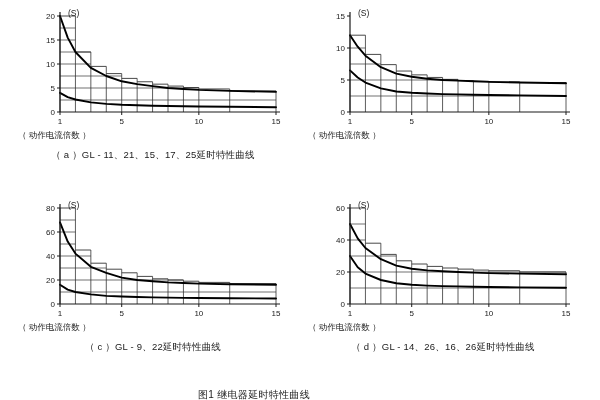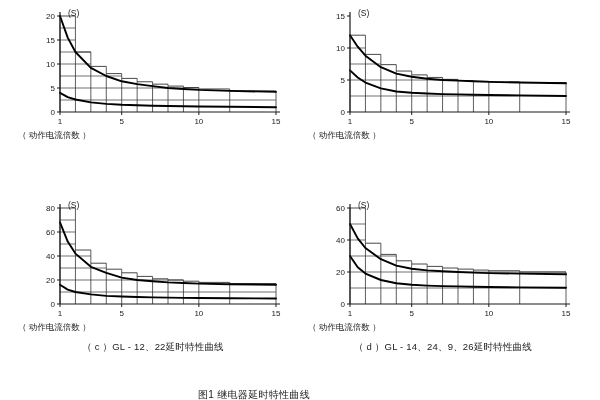"（ a ）GL - 11、21、15、17、25延时特性曲线" div.panel-caption { html: none -> <div>（ a ）GL - 11、21、15、17、25延时特性曲线</div> }
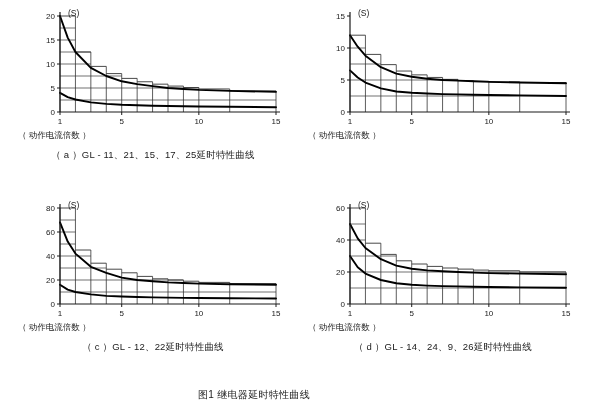"（ c ）GL - 12、22延时特性曲线" div.panel-caption { text: 12 -> 9 }
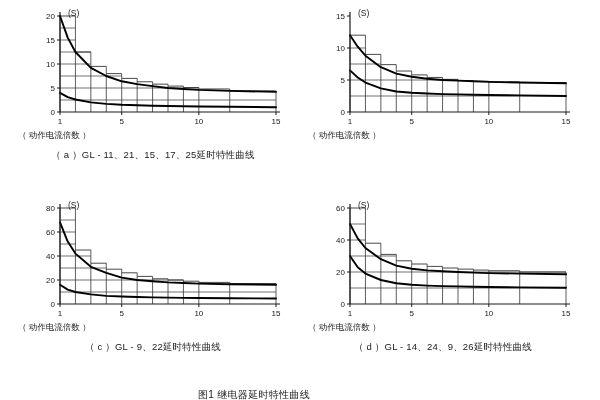"（ d ）GL - 14、24、9、26延时特性曲线" div.panel-caption { text: 24、9 -> 26、16 }
